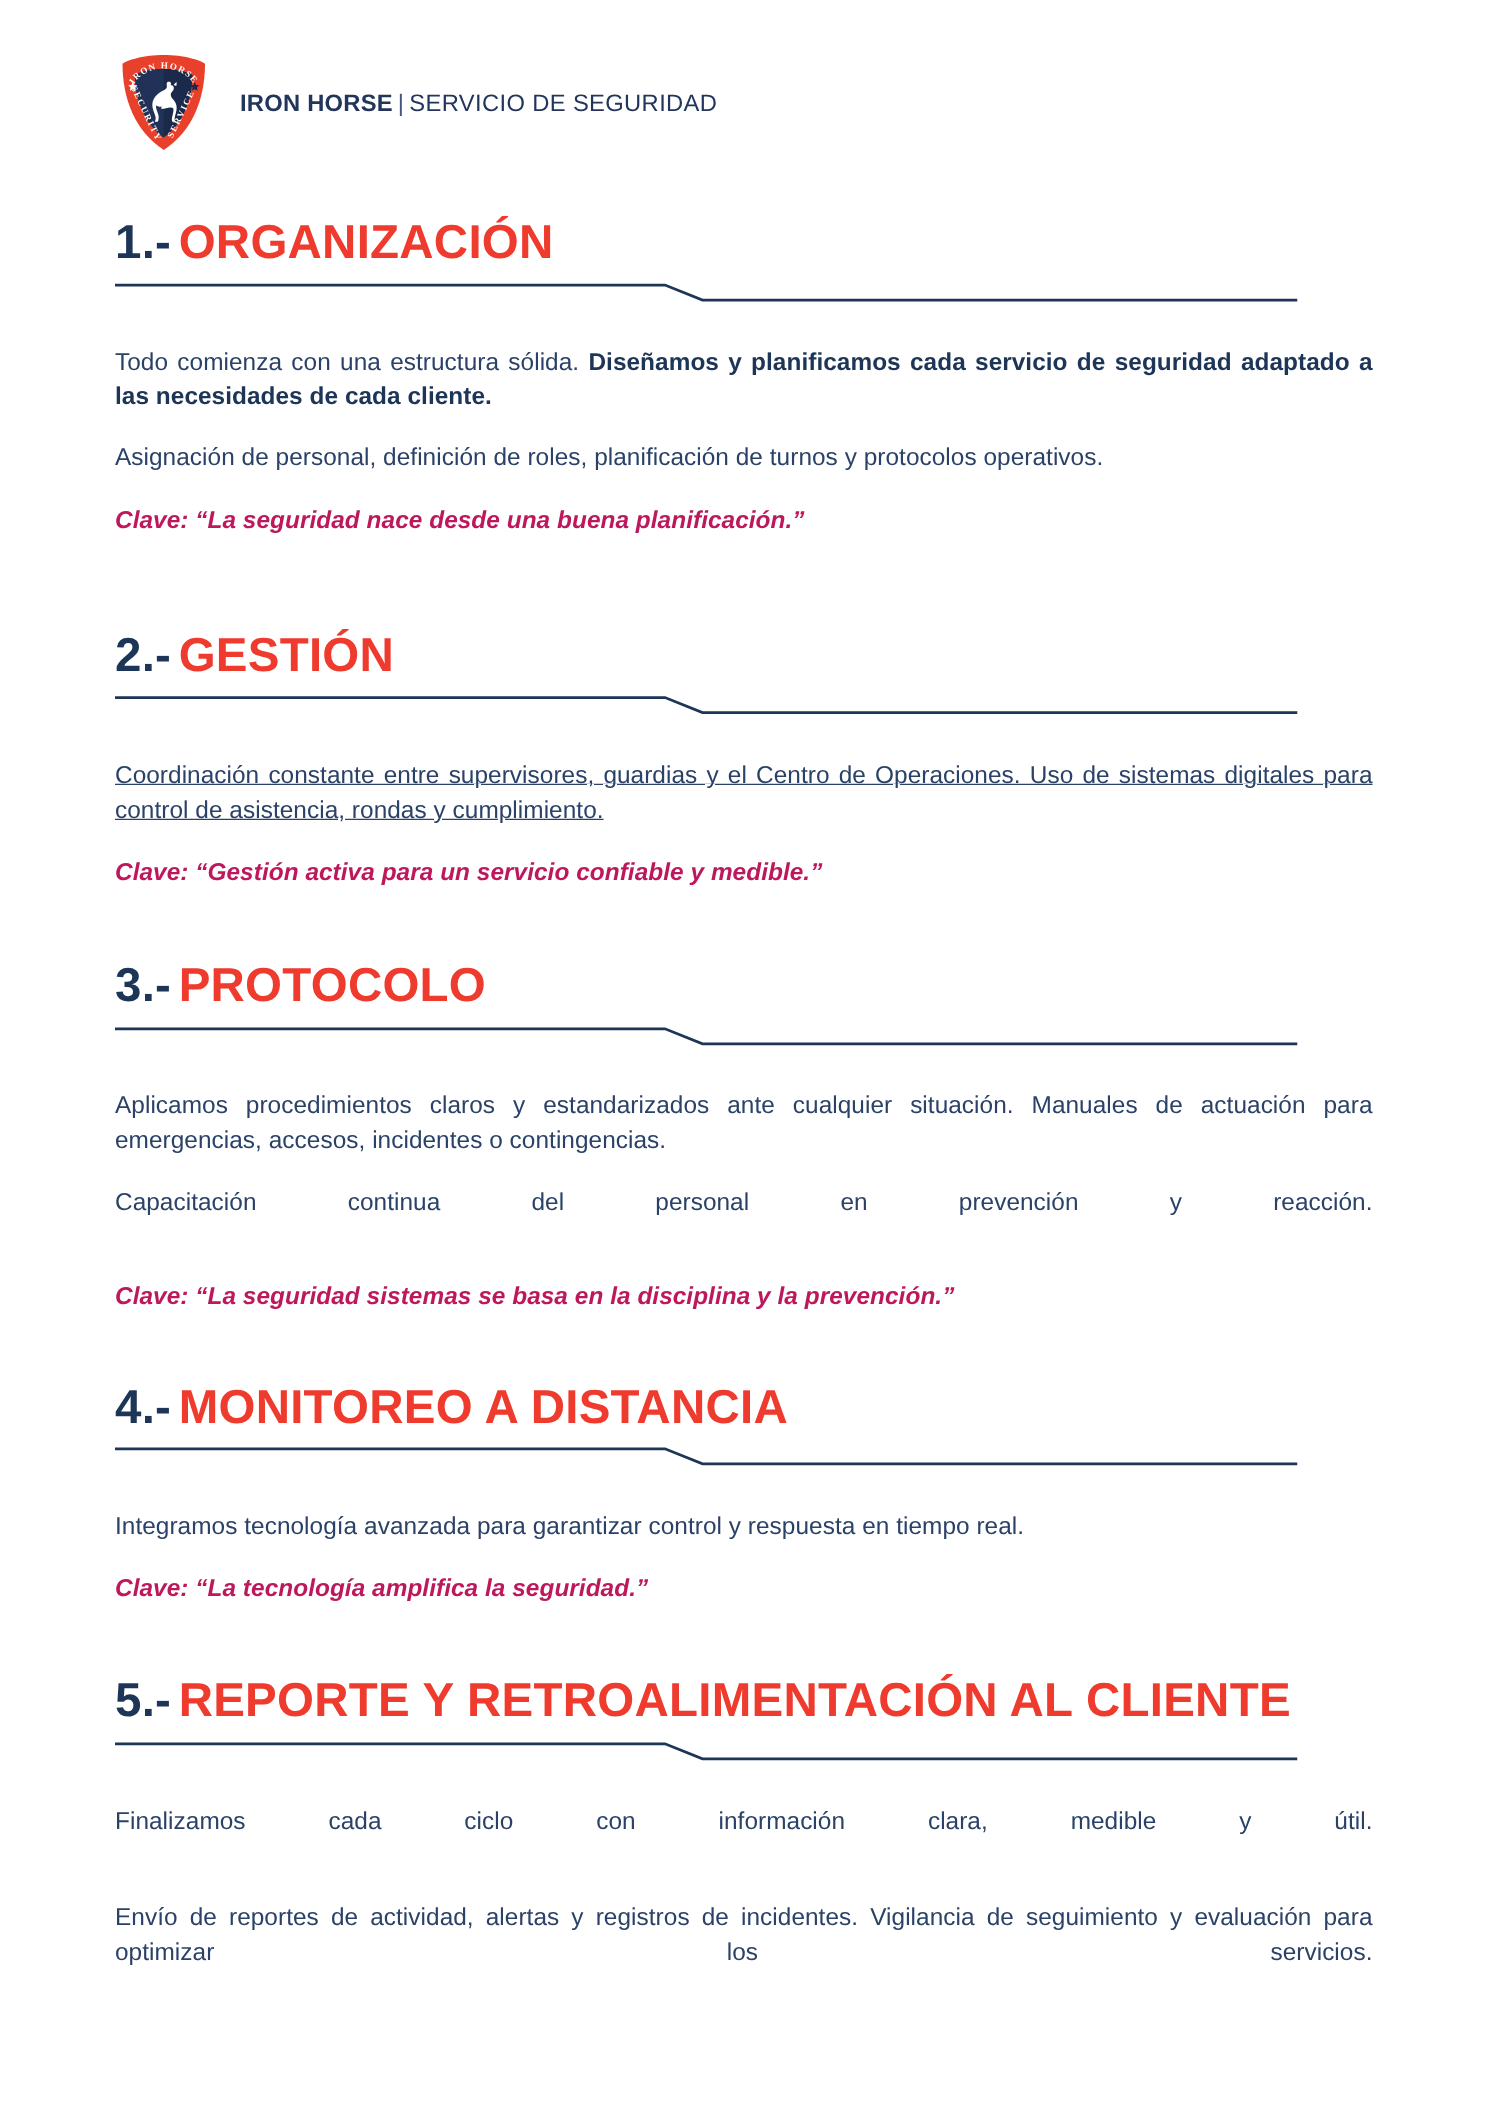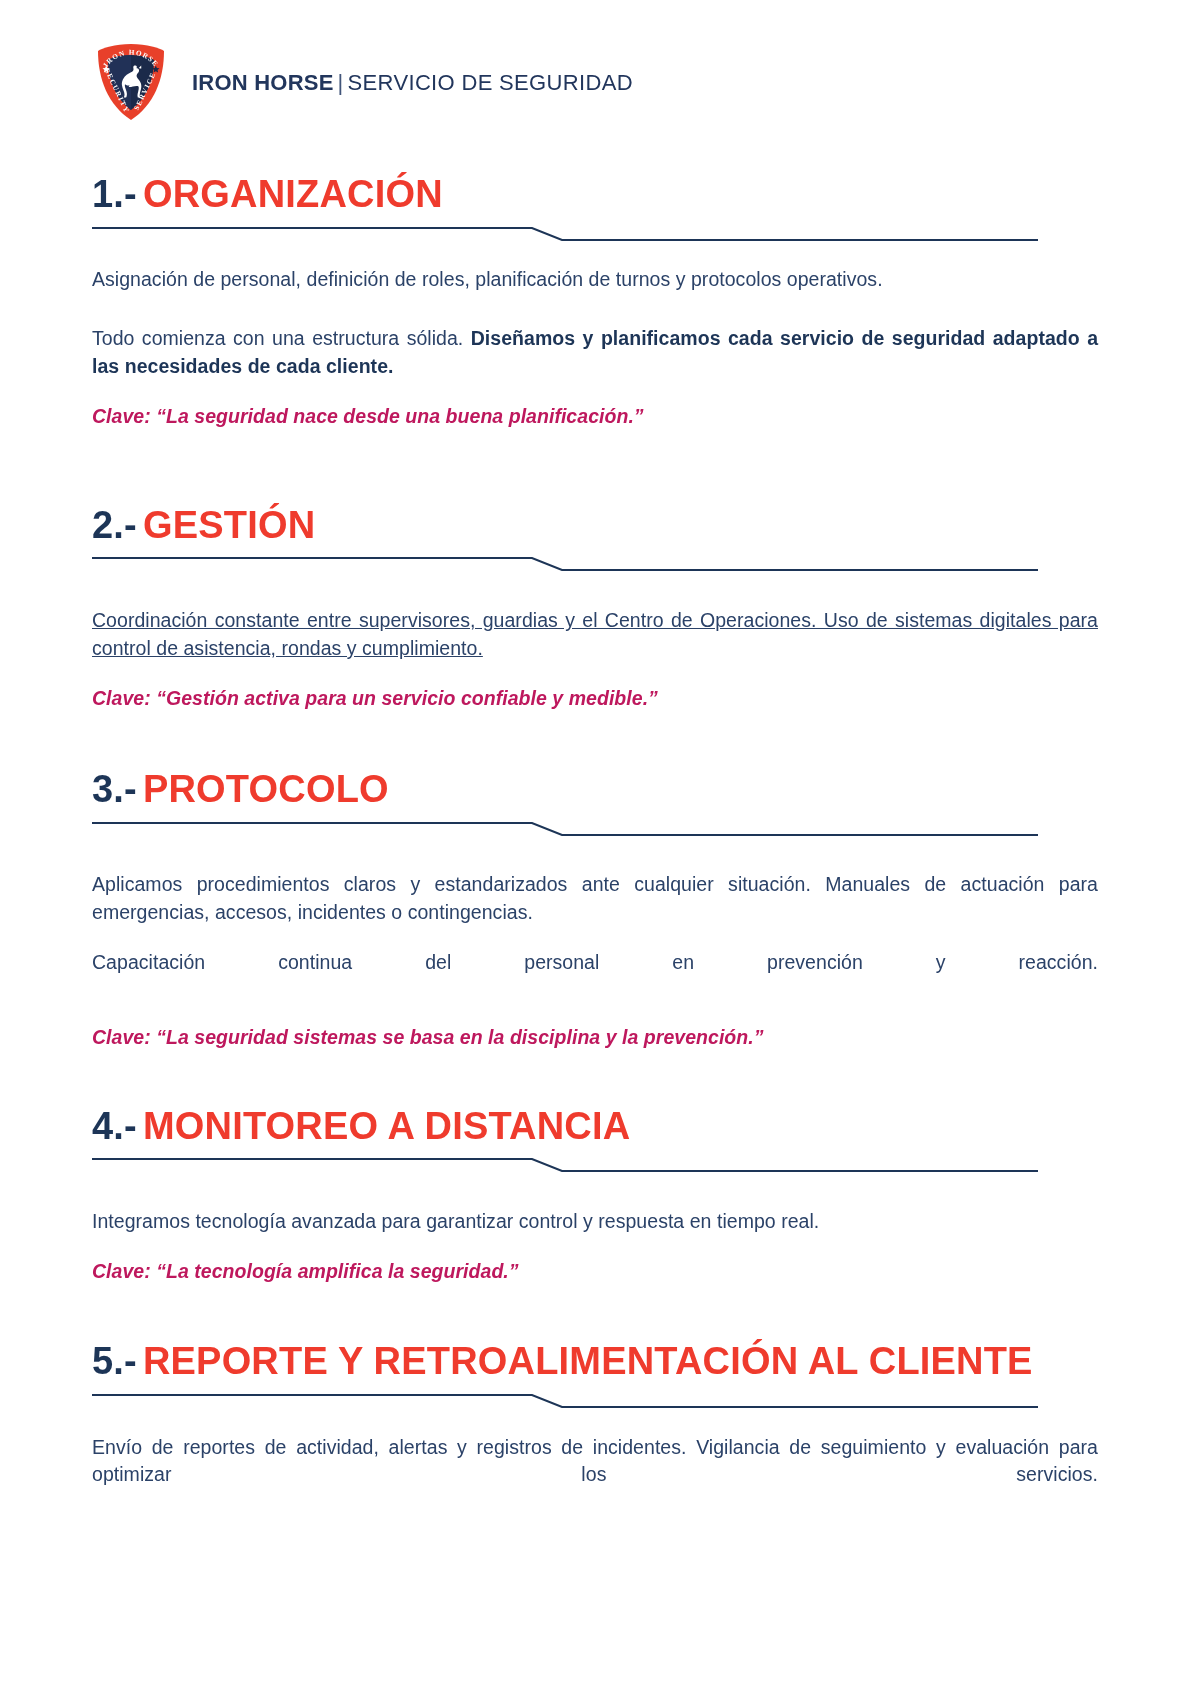"IRON HORSE | SERVICIO DE" .brand-text { font-size: 22px -> 19px }
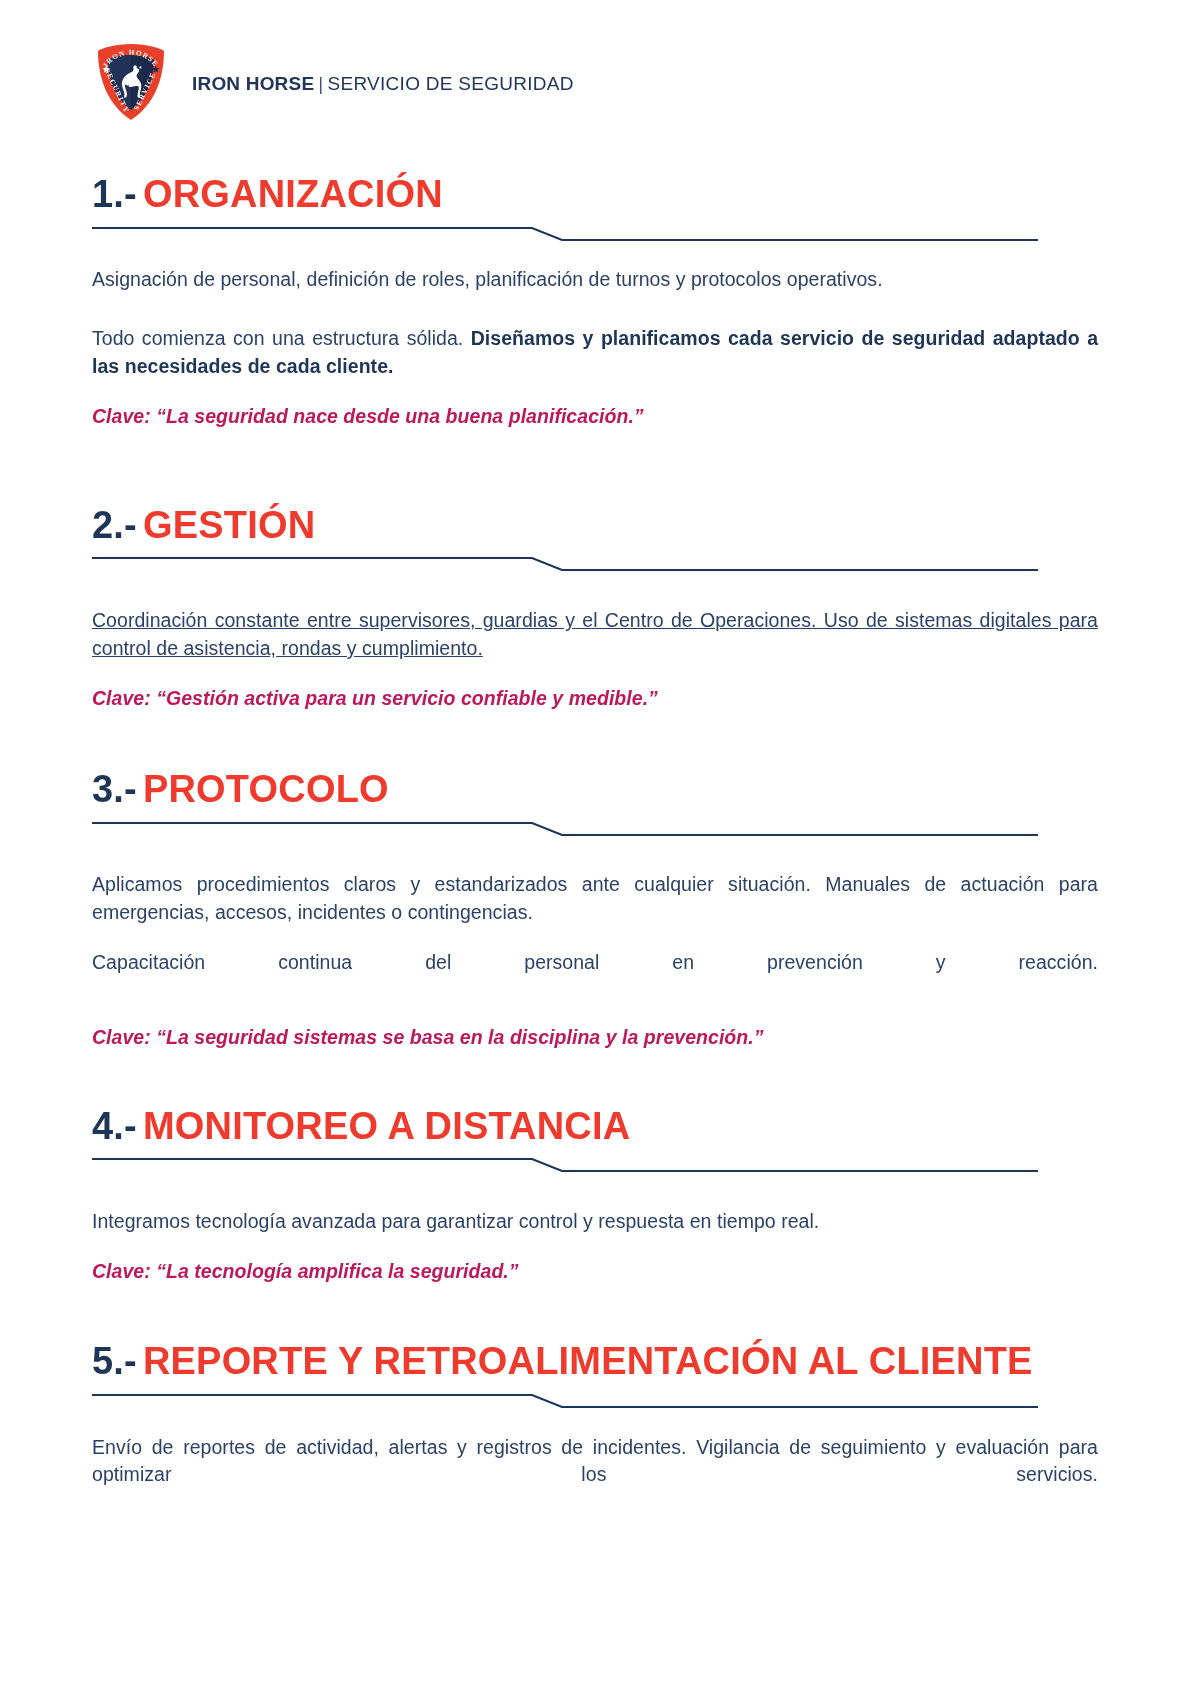"Asignación de personal, definición de" p.para { order: before "Todo comienza con una estructura" -> after "Todo comienza con una estructura" }
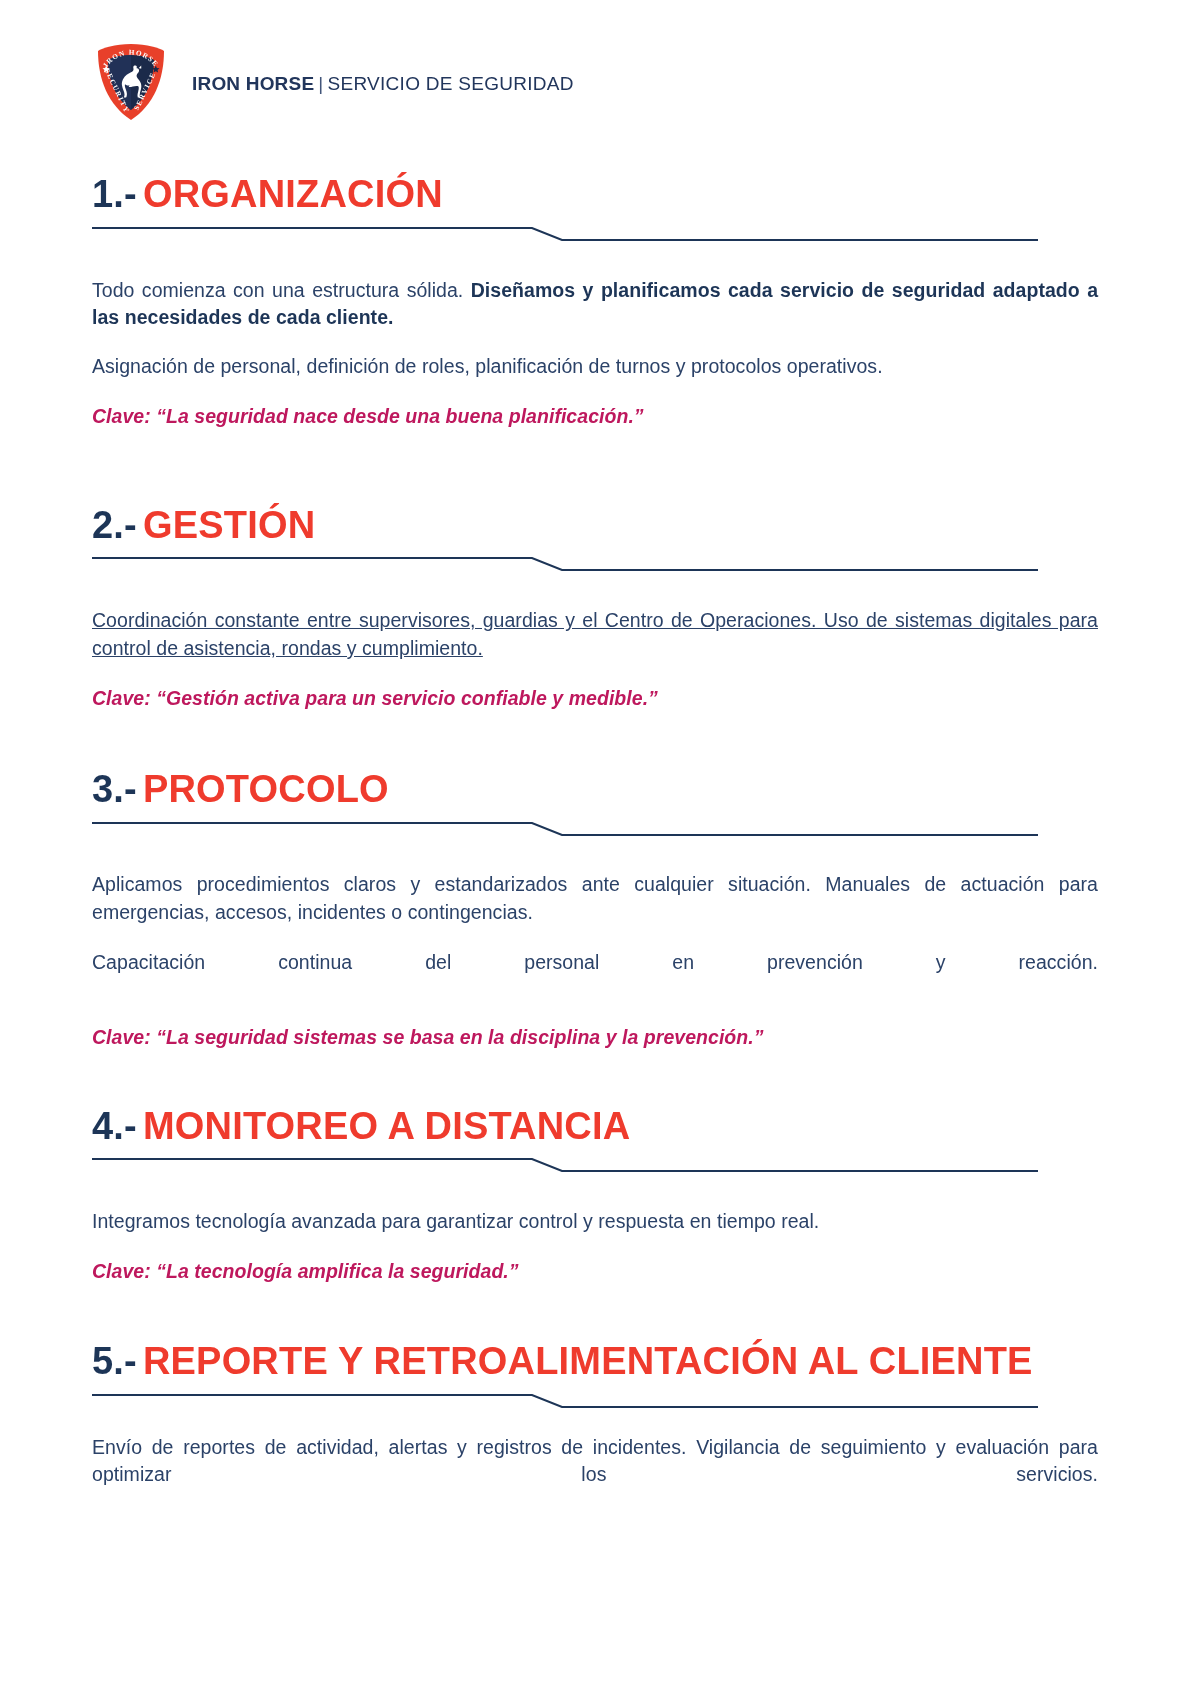"Finalizamos cada ciclo con información" p.para { html: none -> <p>Finalizamos cada ciclo con información clara, medible y útil.</p> }
